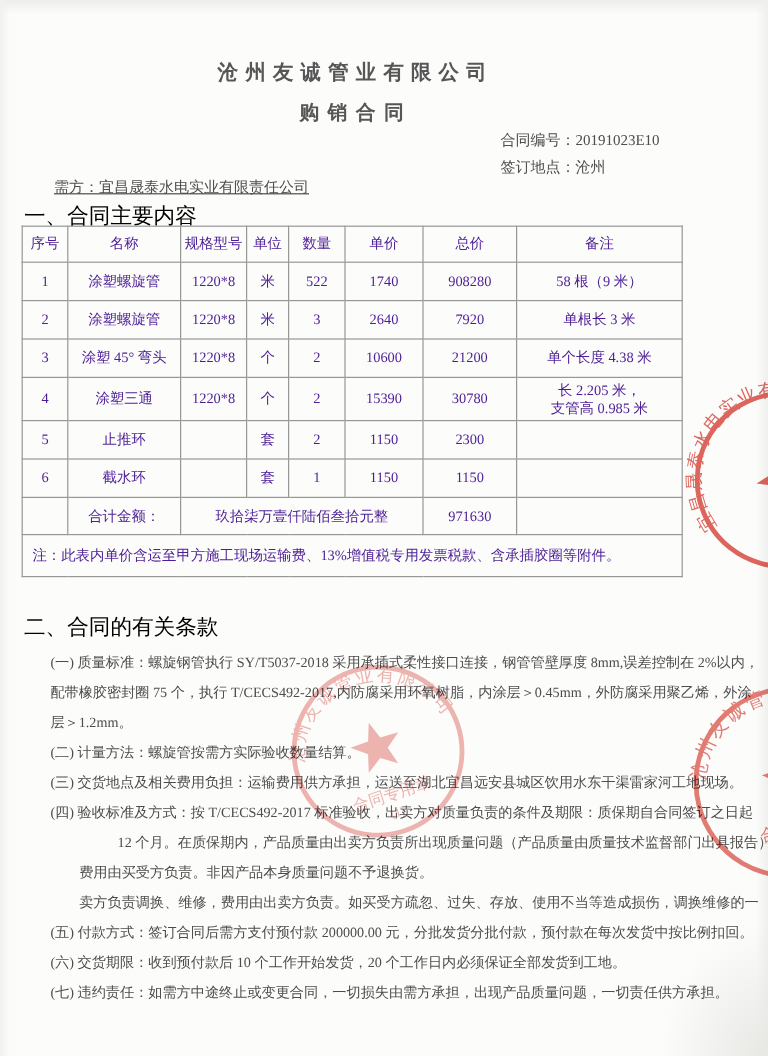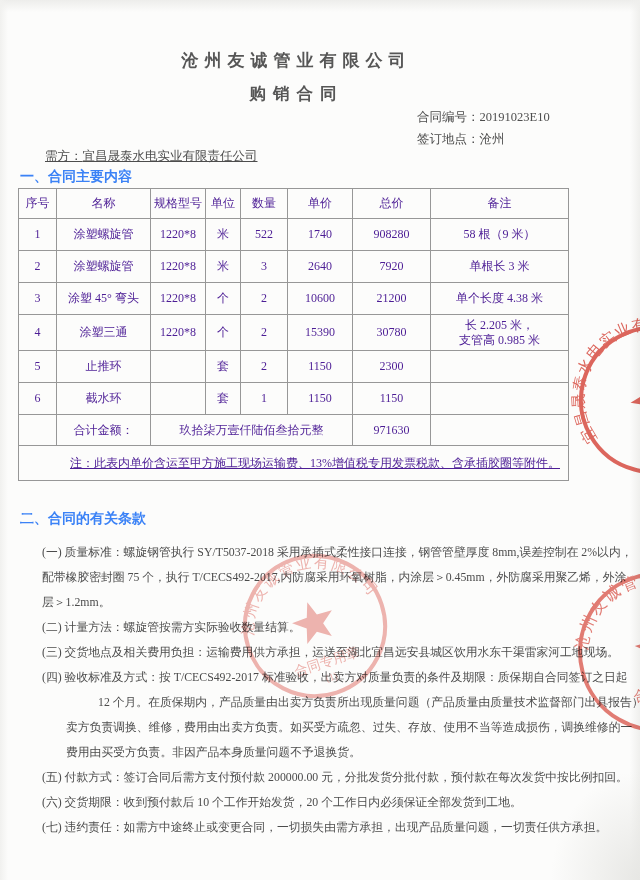"一、合同主要内容" .sec-heading { color: #3b82f6 -> #000000; font-size: 14px -> 18px; font-weight: 700 -> 400 }
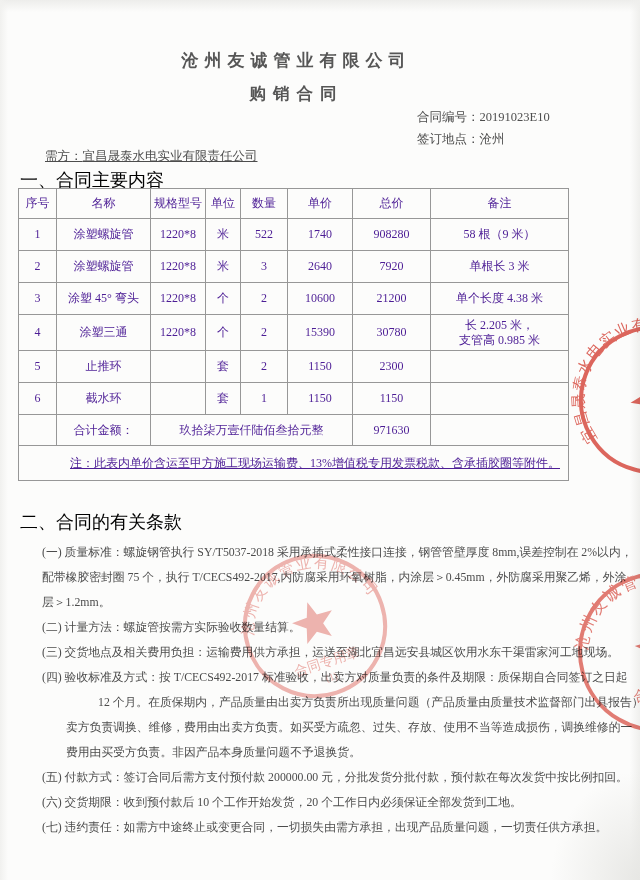"注：此表内单价含运至甲方施工现场运输费、13%增值税专用发票税款、含承插胶圈等附" table.items tr.note td { text-align: right -> left; text-decoration: underline -> none }
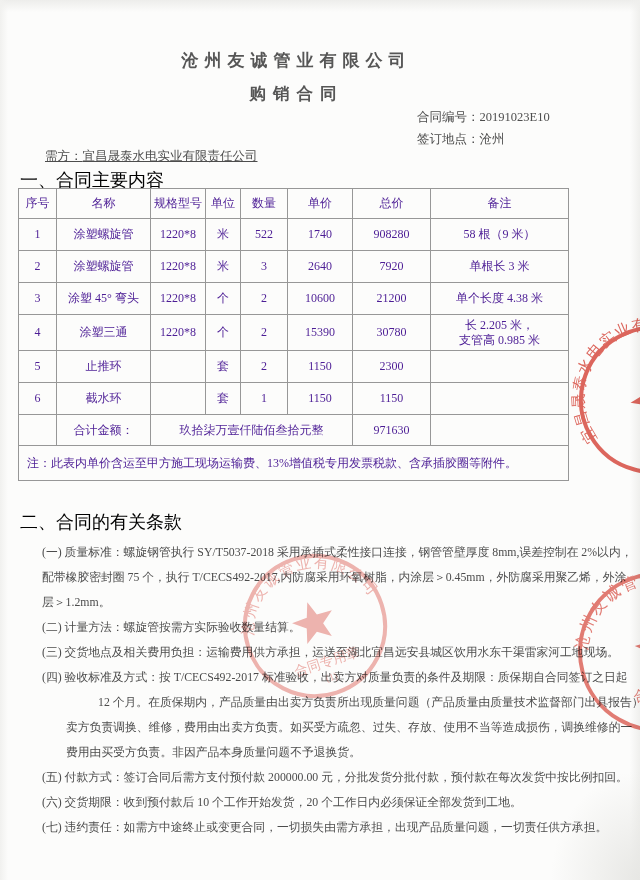"卖方负责调换、维修，费用由出卖方负责。如买受方疏忽、过失、存放、使用不当等造成损" div.term-line { order: before "费用由买受方负责。非因产品本身质量问题不予退换货。" -> after "费用由买受方负责。非因产品本身质量问题不予退换货。" }
